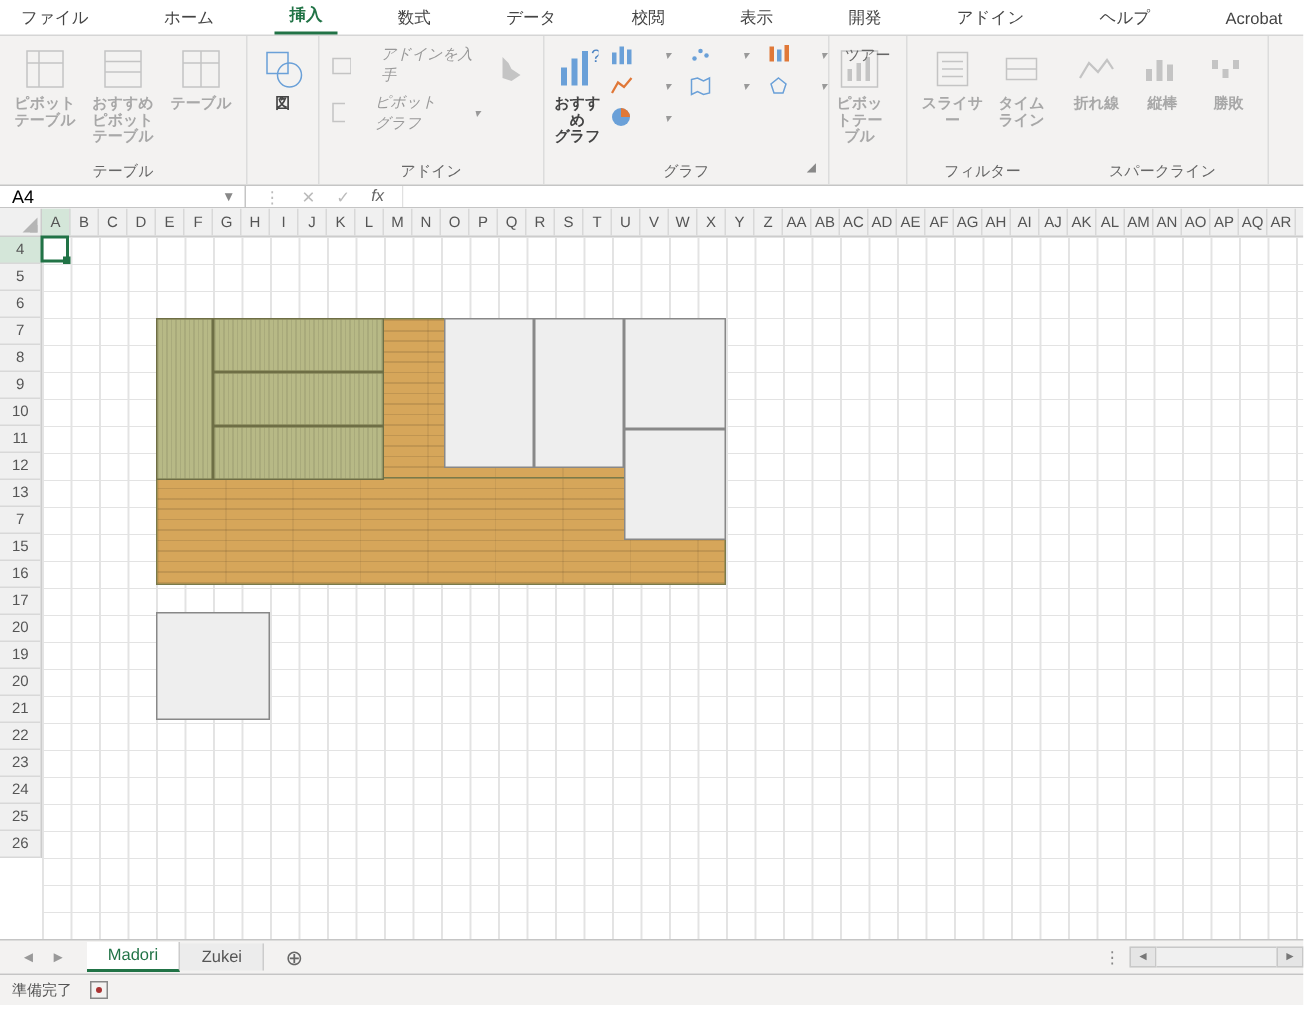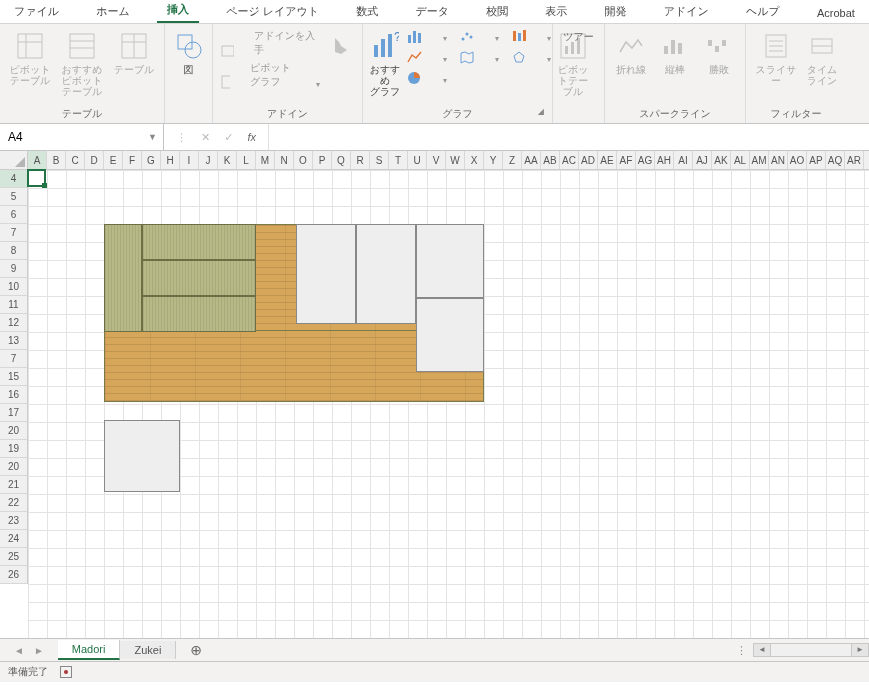"ページ レイアウト" div.tab { html: <div>ページ レイアウト</div> -> none }
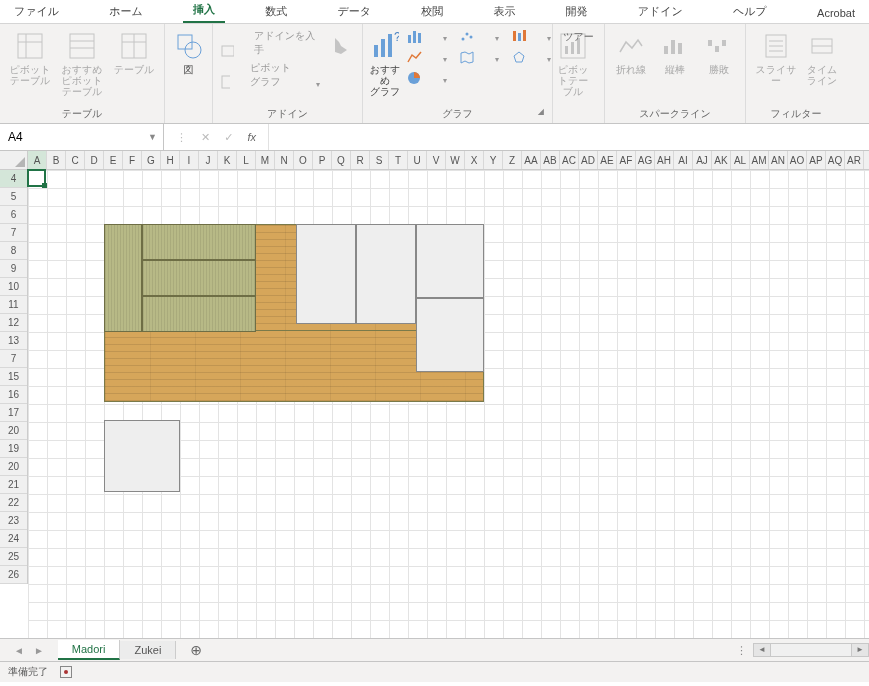"アドインを入手" .small-btn { align-items: flex-end -> center; font-style: none -> italic }
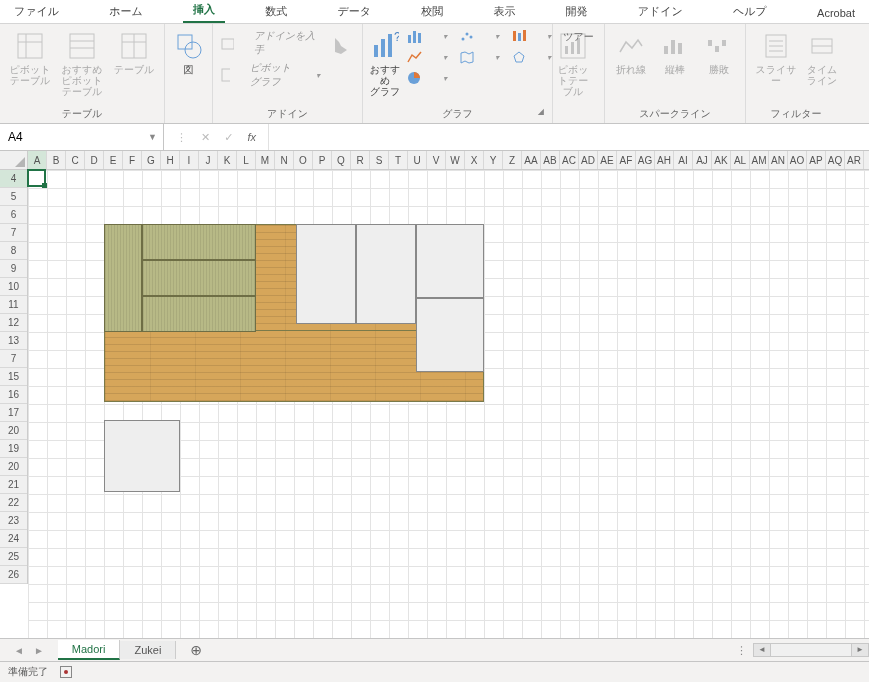"ピボット" .big-btn .lbl { font-weight: none -> bold }
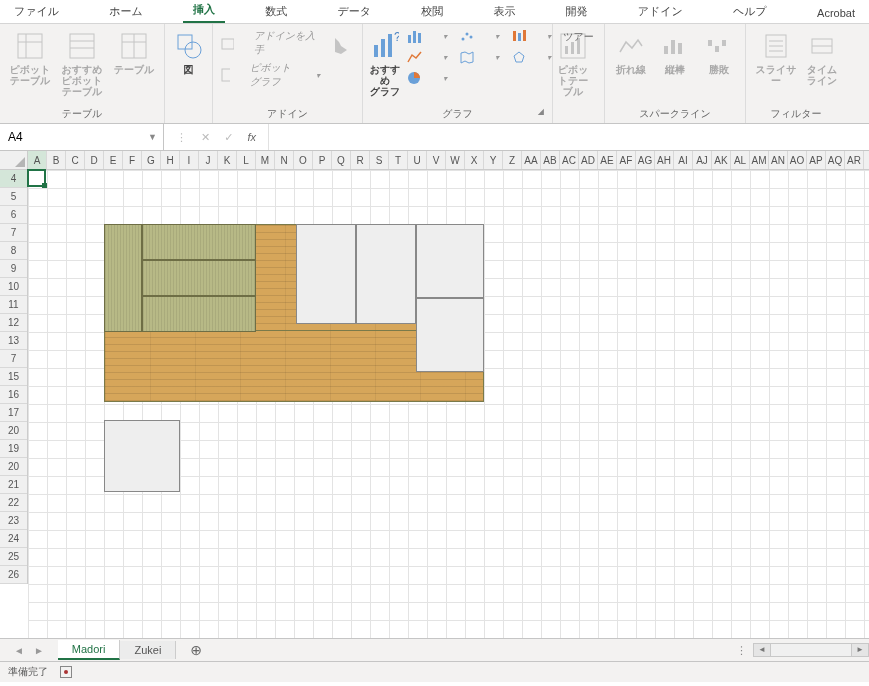"折れ線" div.group { order: before "スライサー" -> after "スライサー" }
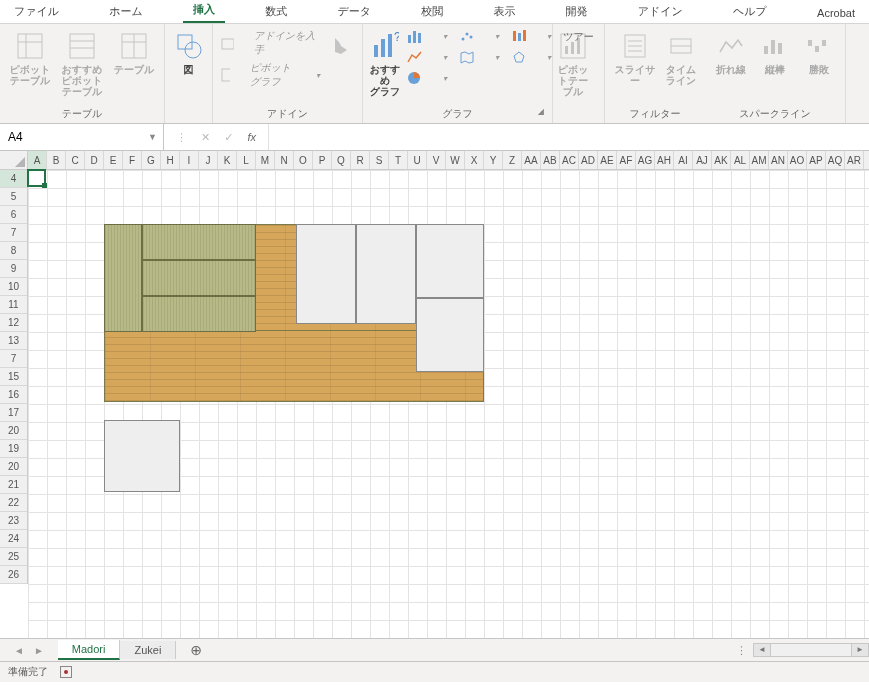"A4" .fx-row { height: 27px -> 15px }
